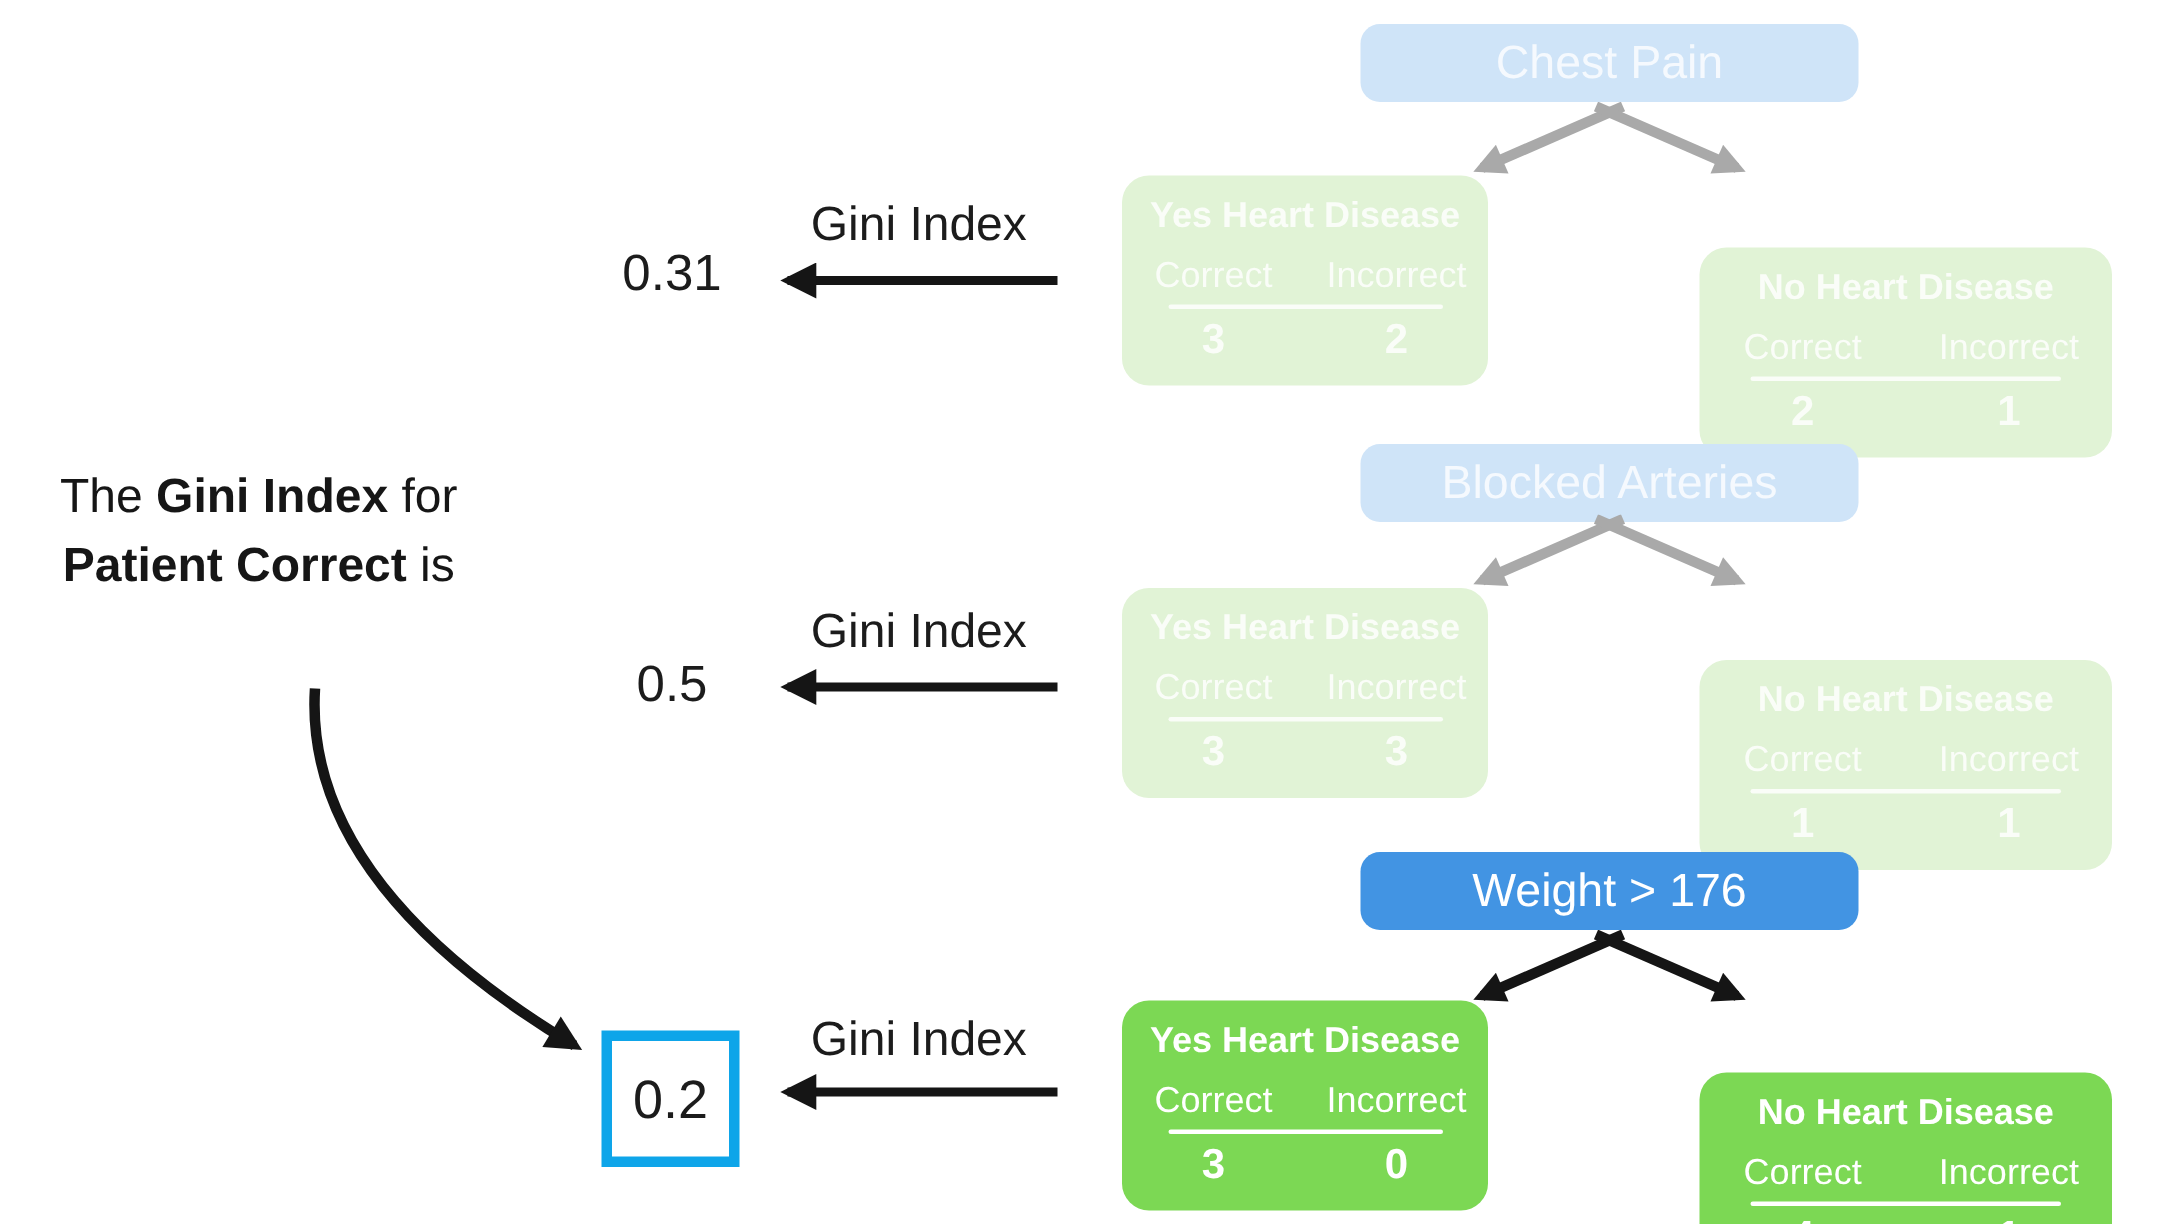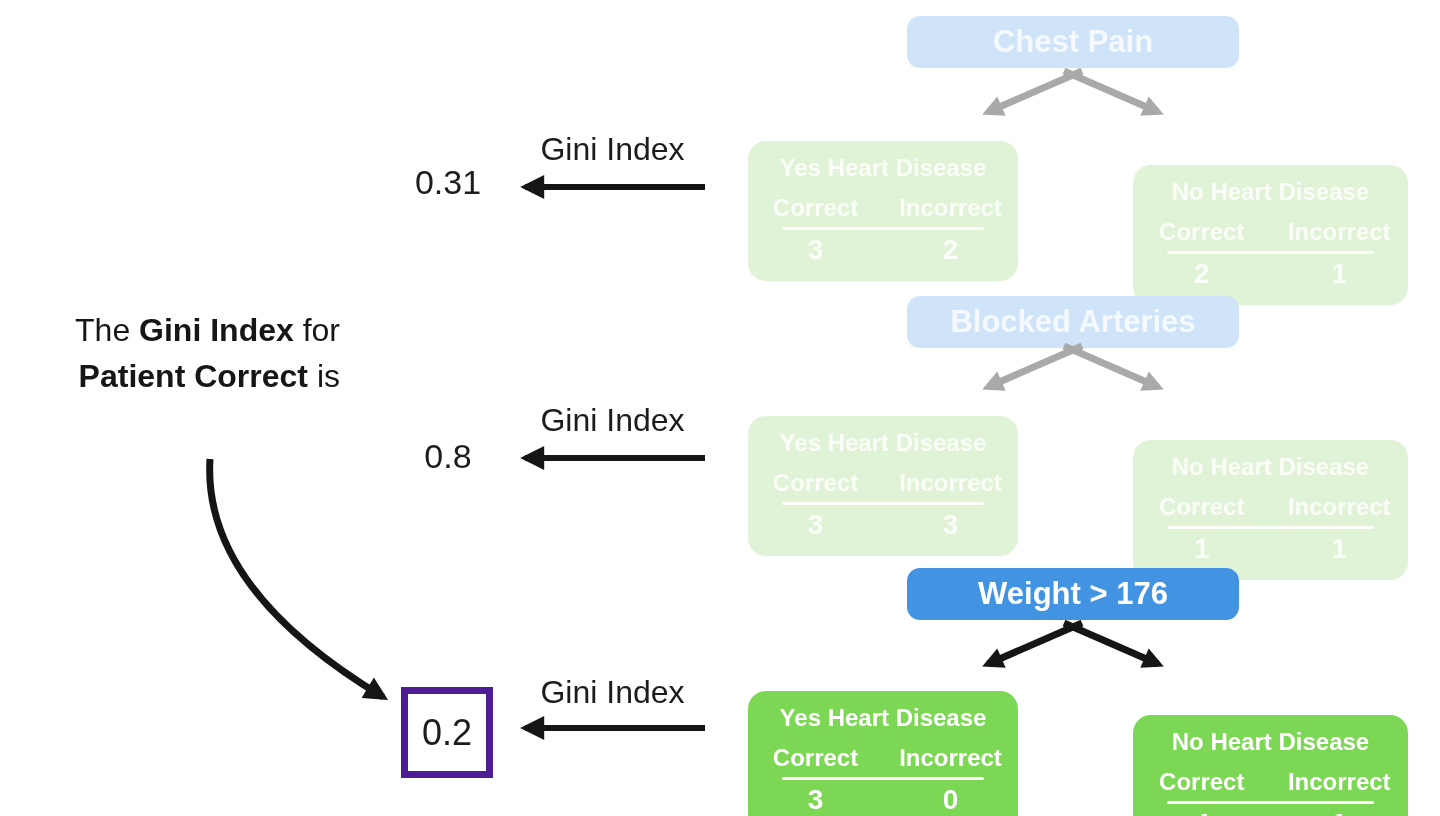"Chest Pain" .tree-header { font-weight: bold -> normal }
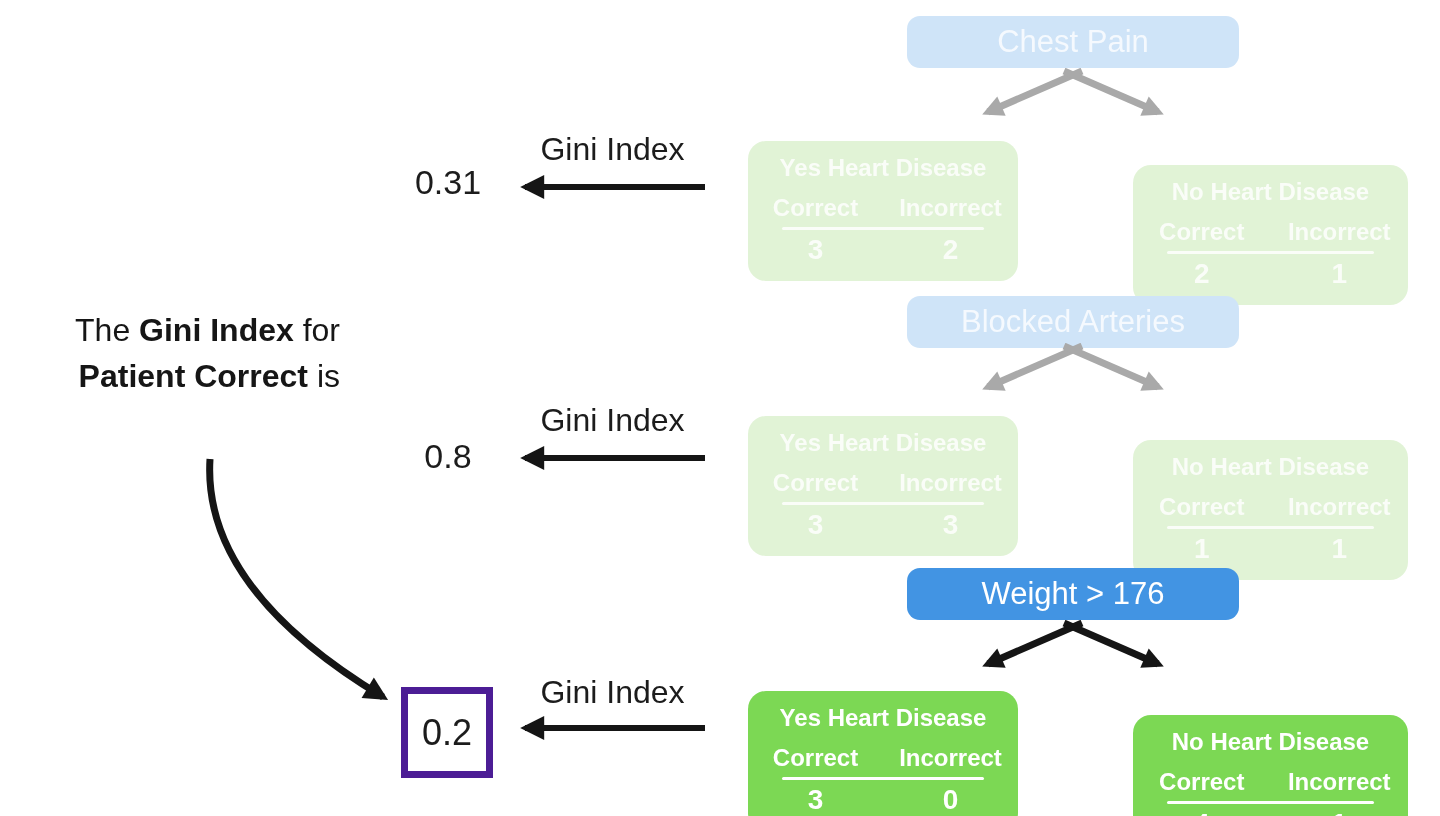"Yes Heart Disease" .leaf.pos-left { margin-top: 24px -> none; width: 270px -> 244px }
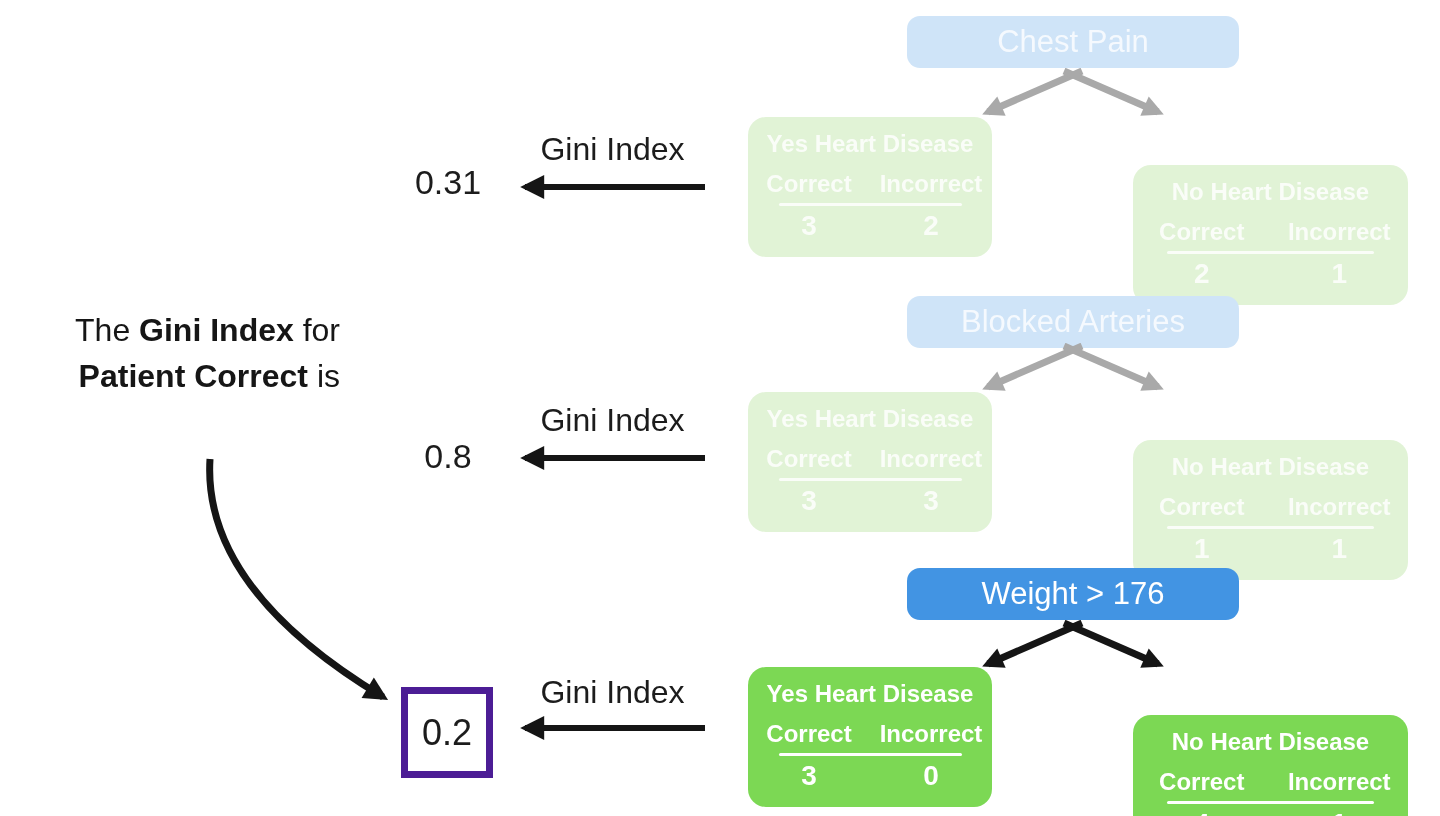"Correct" .leaf-cols { font-weight: bold -> normal }
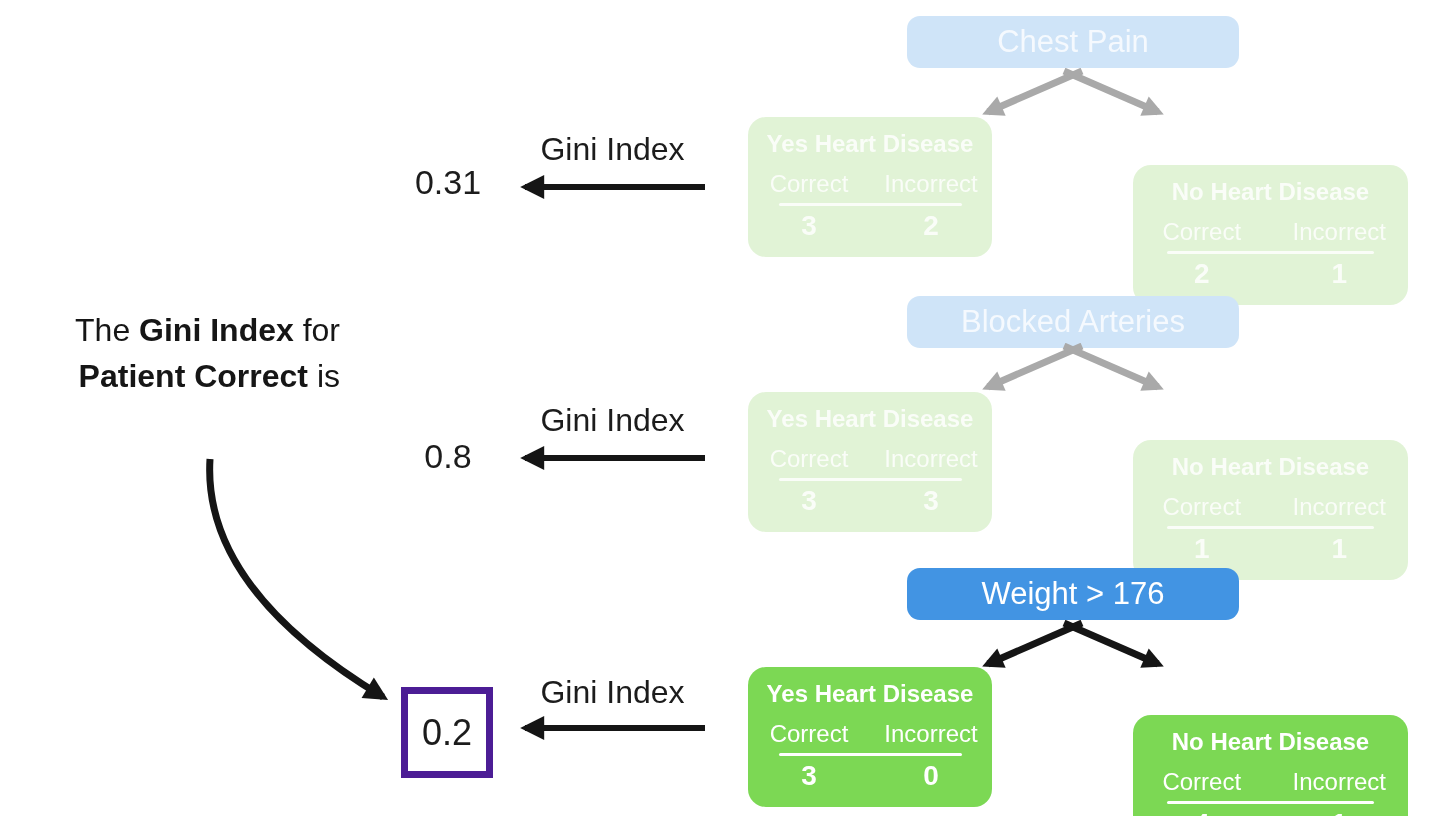"The Gini Index for" .annotation { text-align: right -> center }
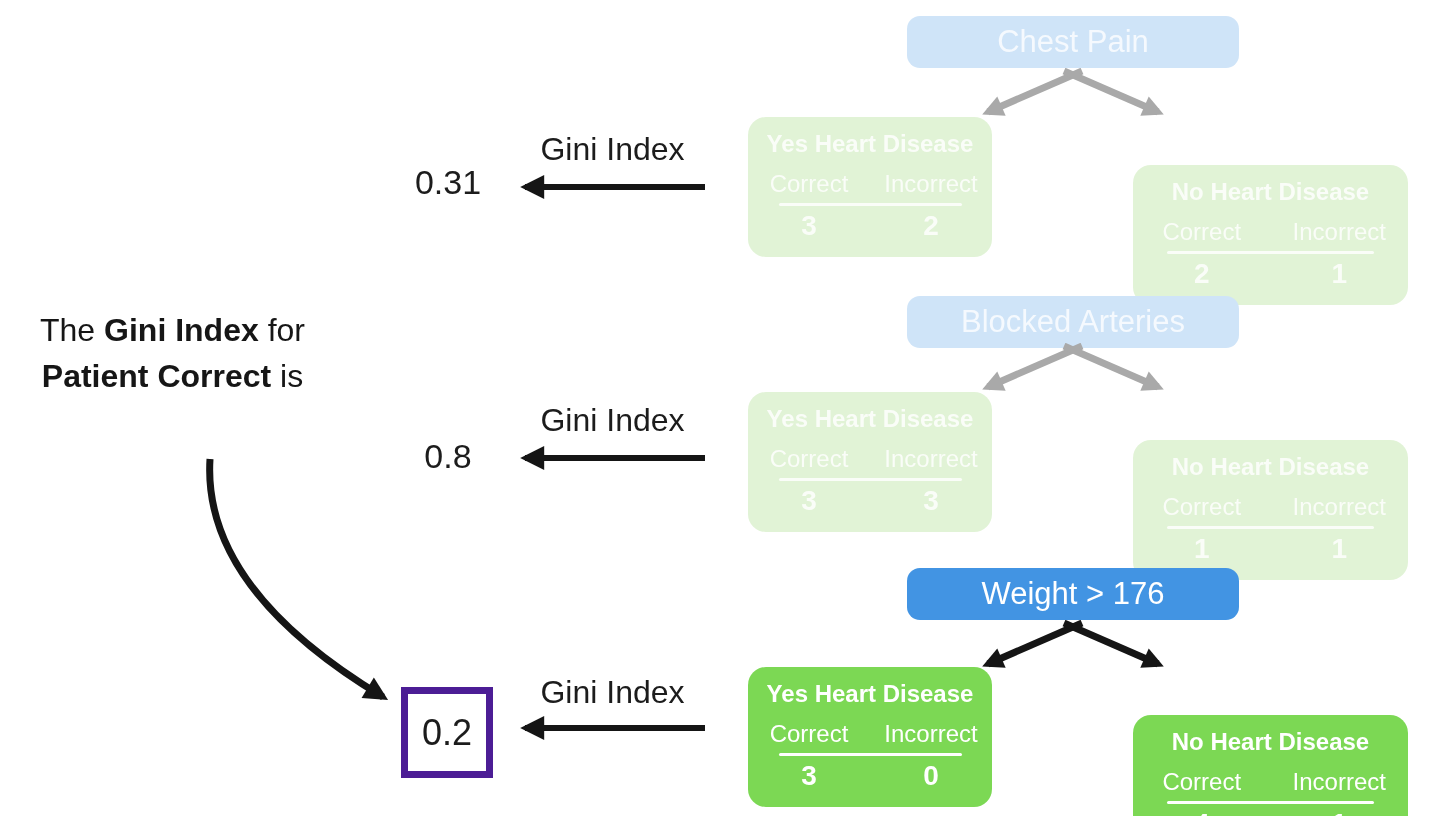"0.8" div.gini-value { text: 0.8 -> 0.5 }
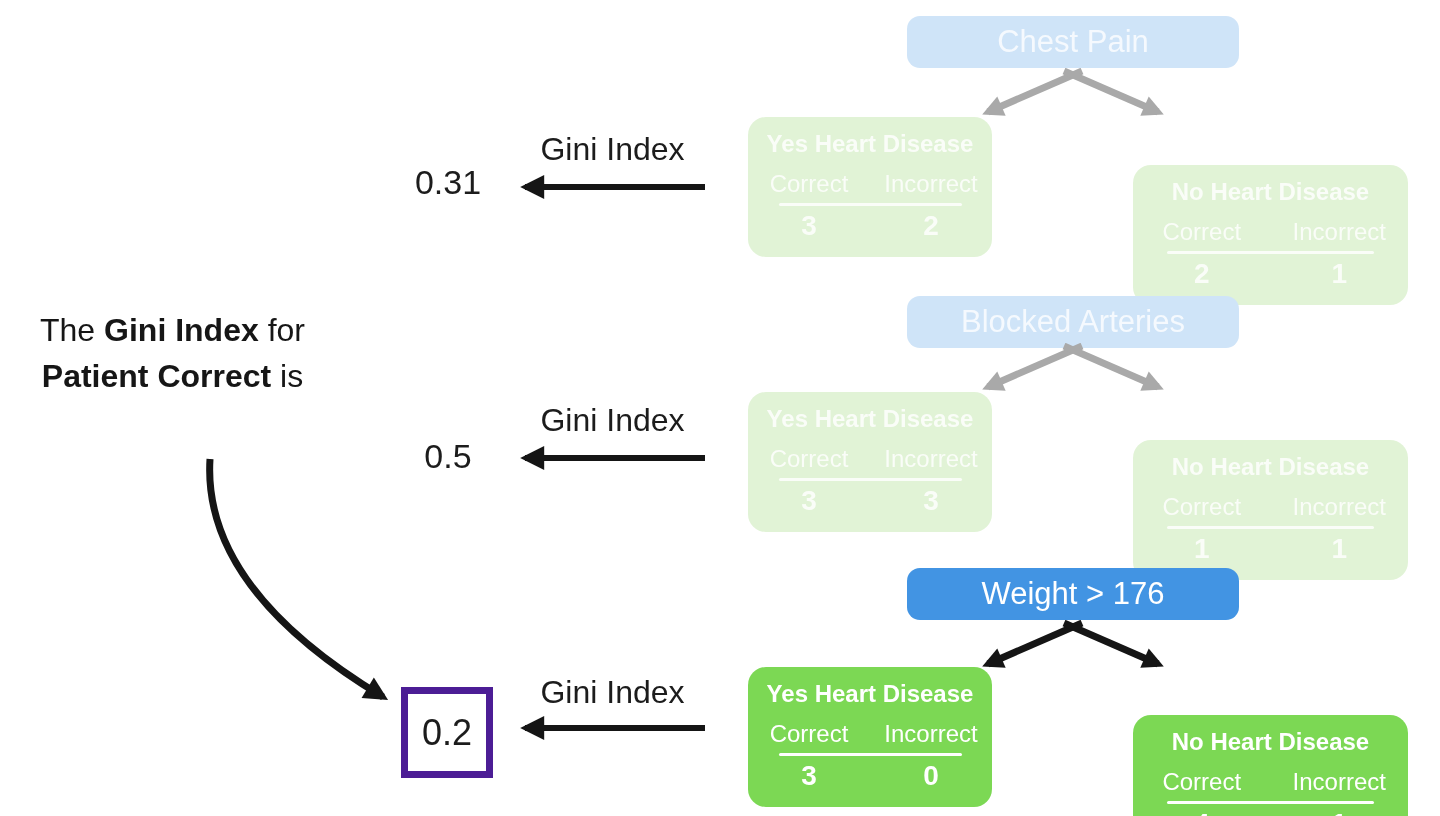"0.2" .red-box { border: 7px solid #4c1d95 -> 7px solid #0ea5e9 }
